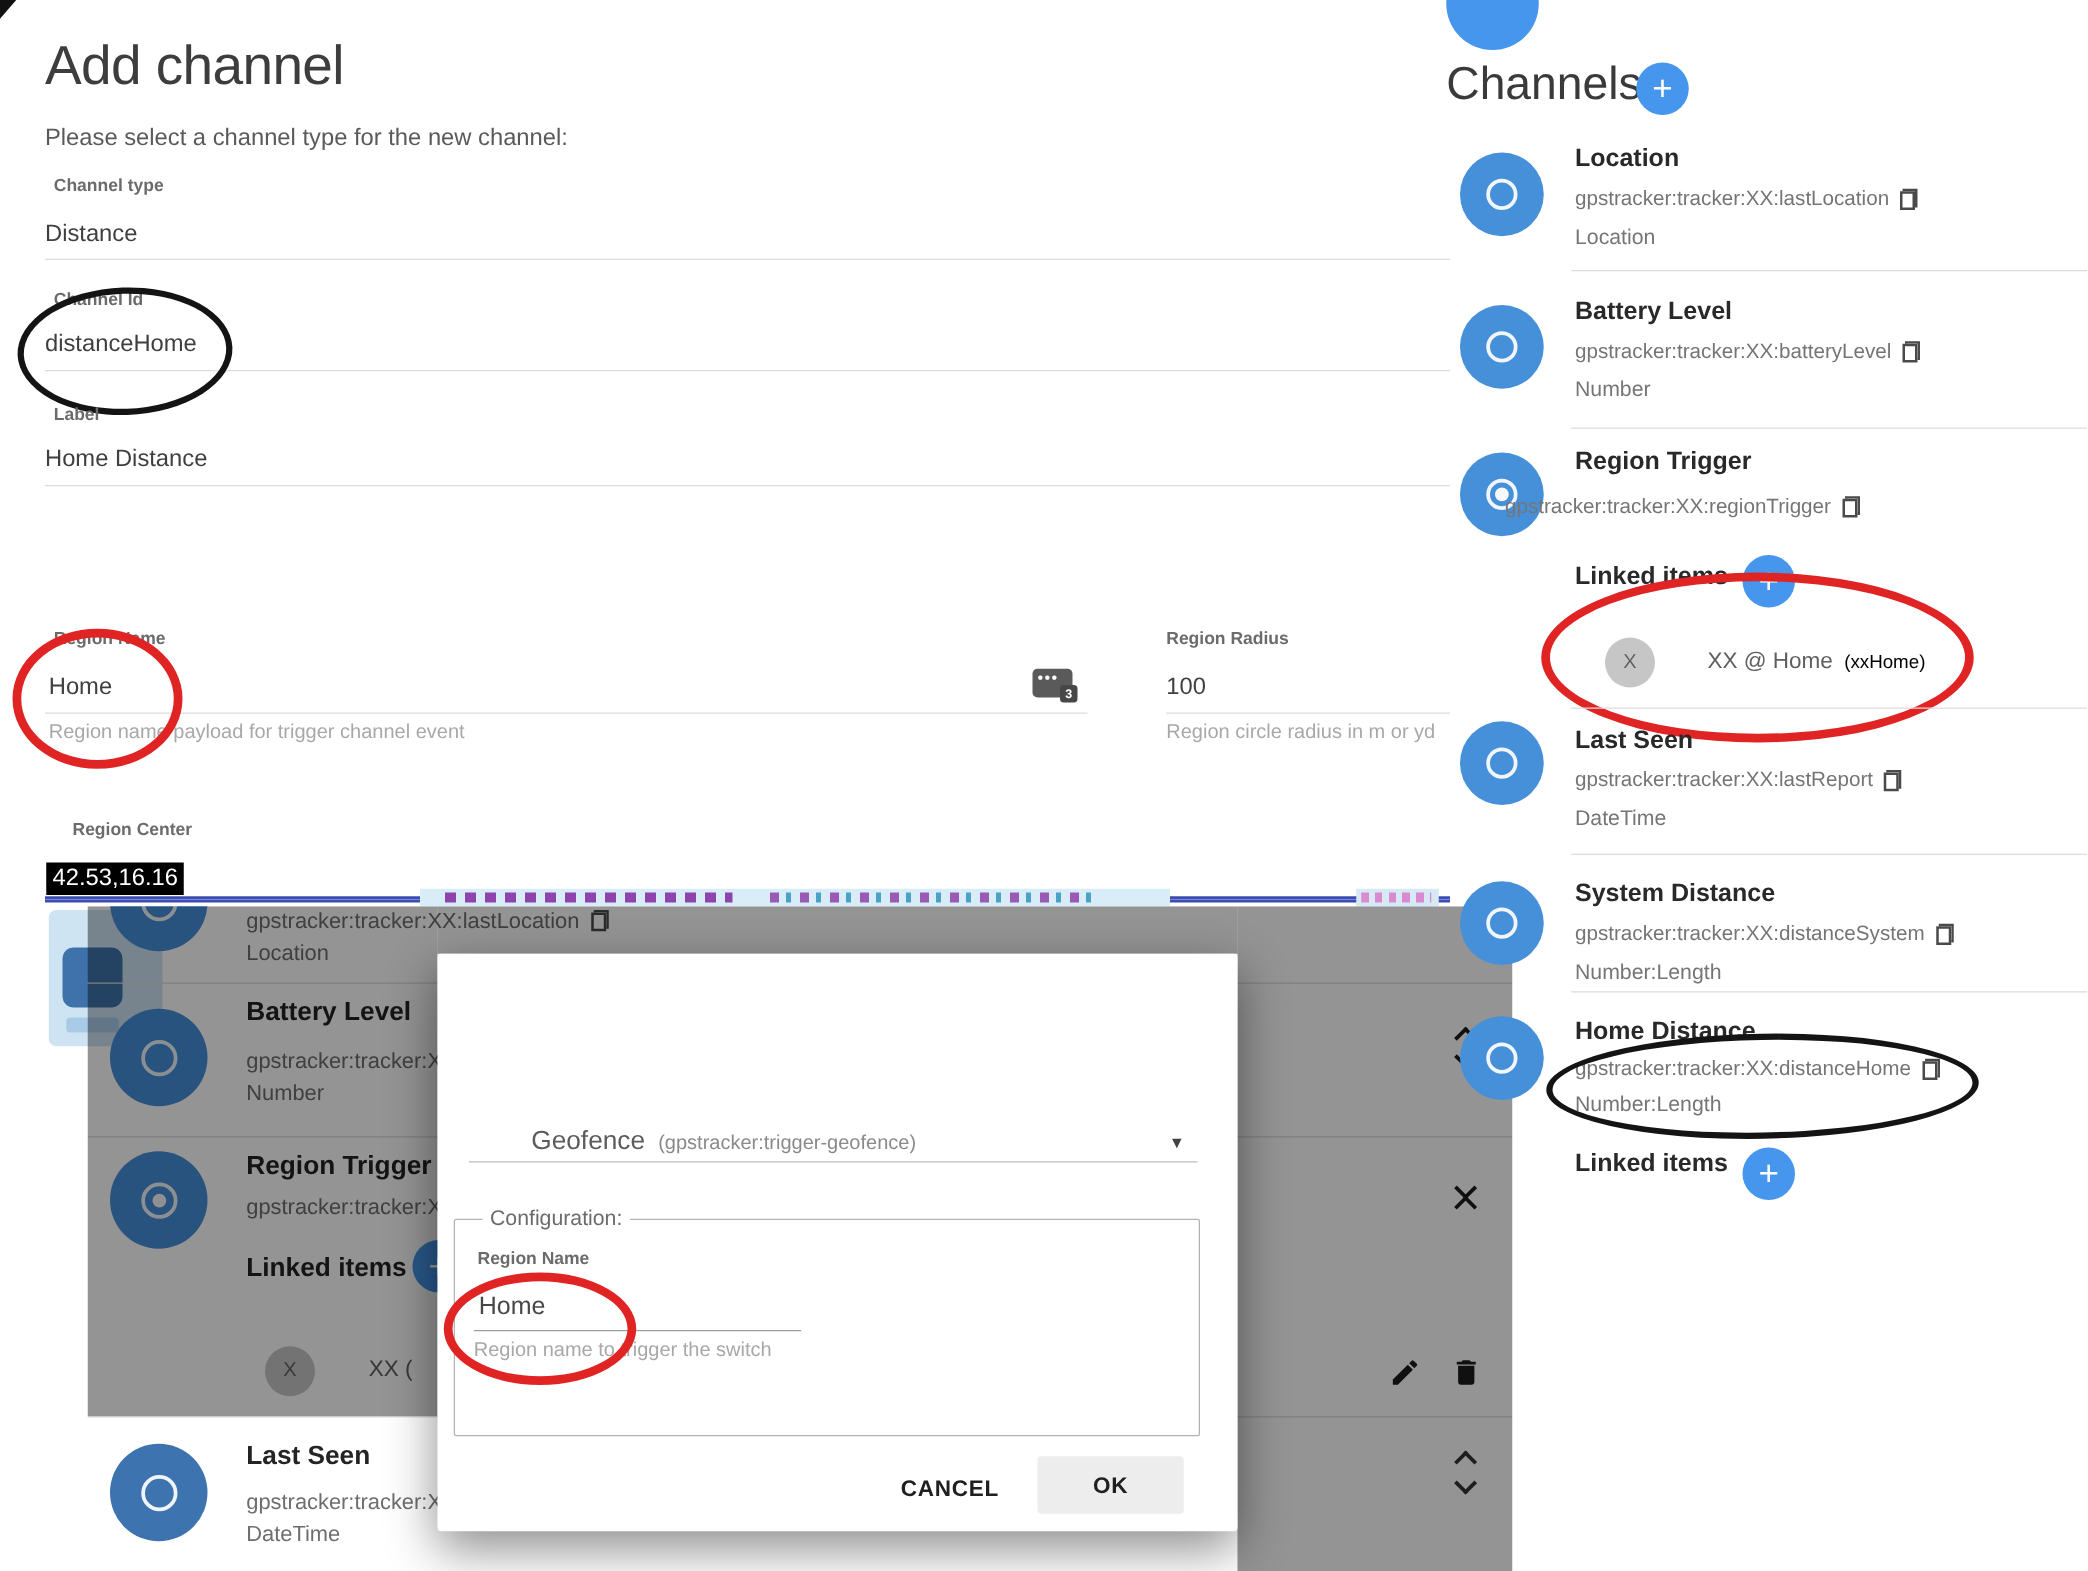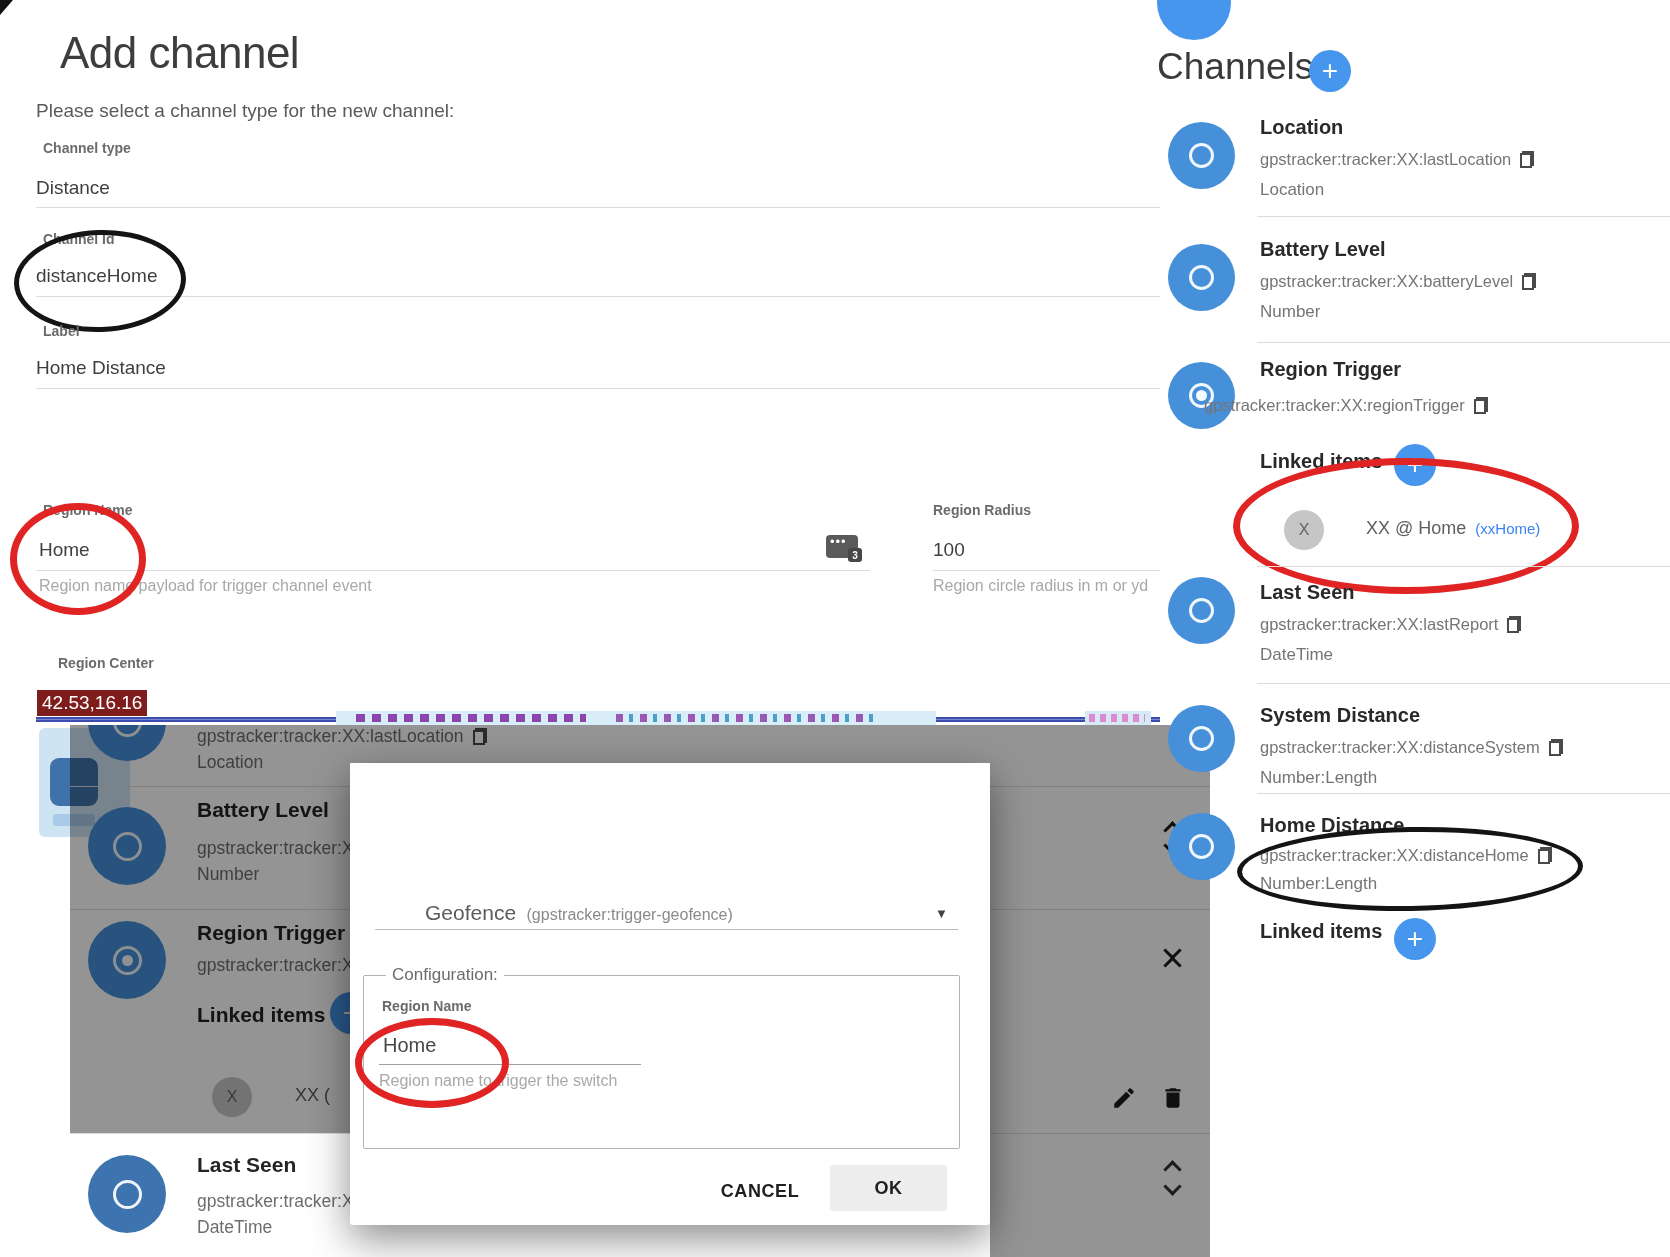"Add channel" div.abs { margin-left: 24px -> none }
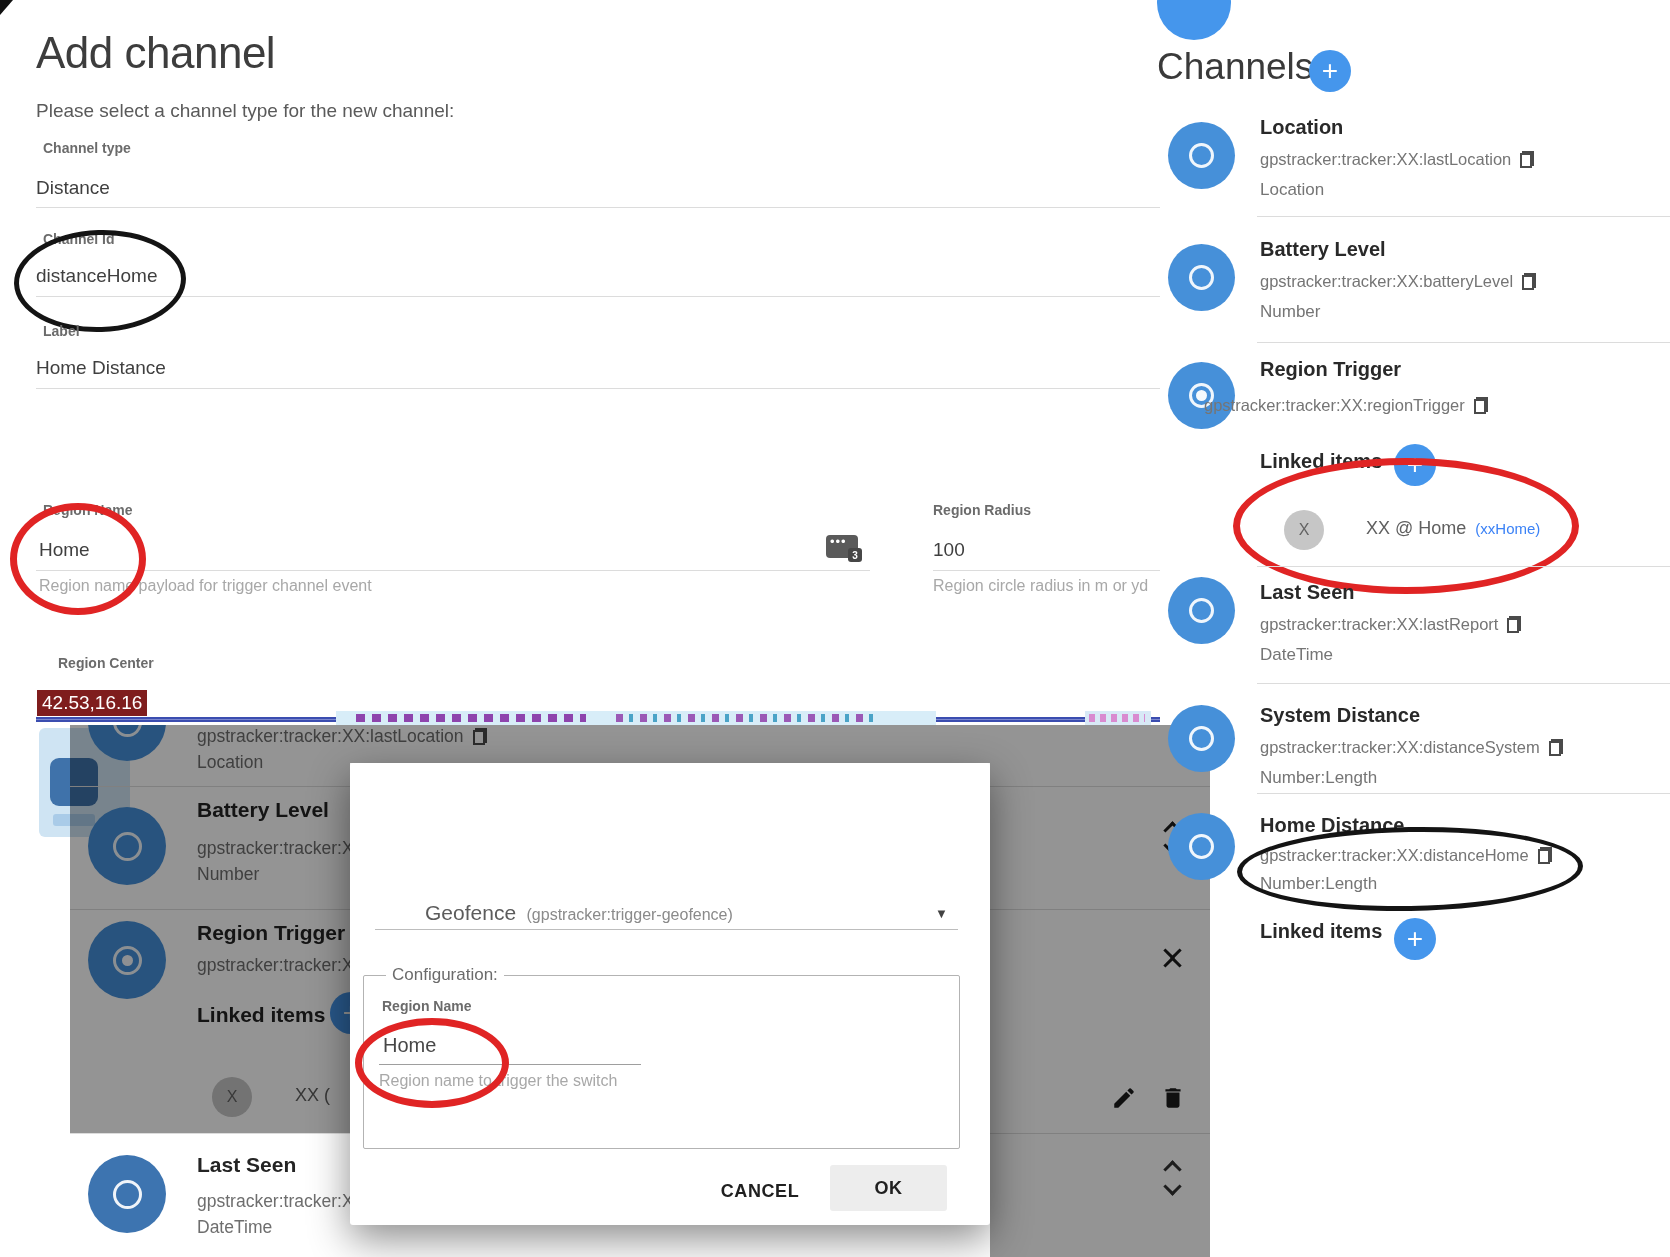"(xxHome)" span { color: #3b82f6 -> #000000 }
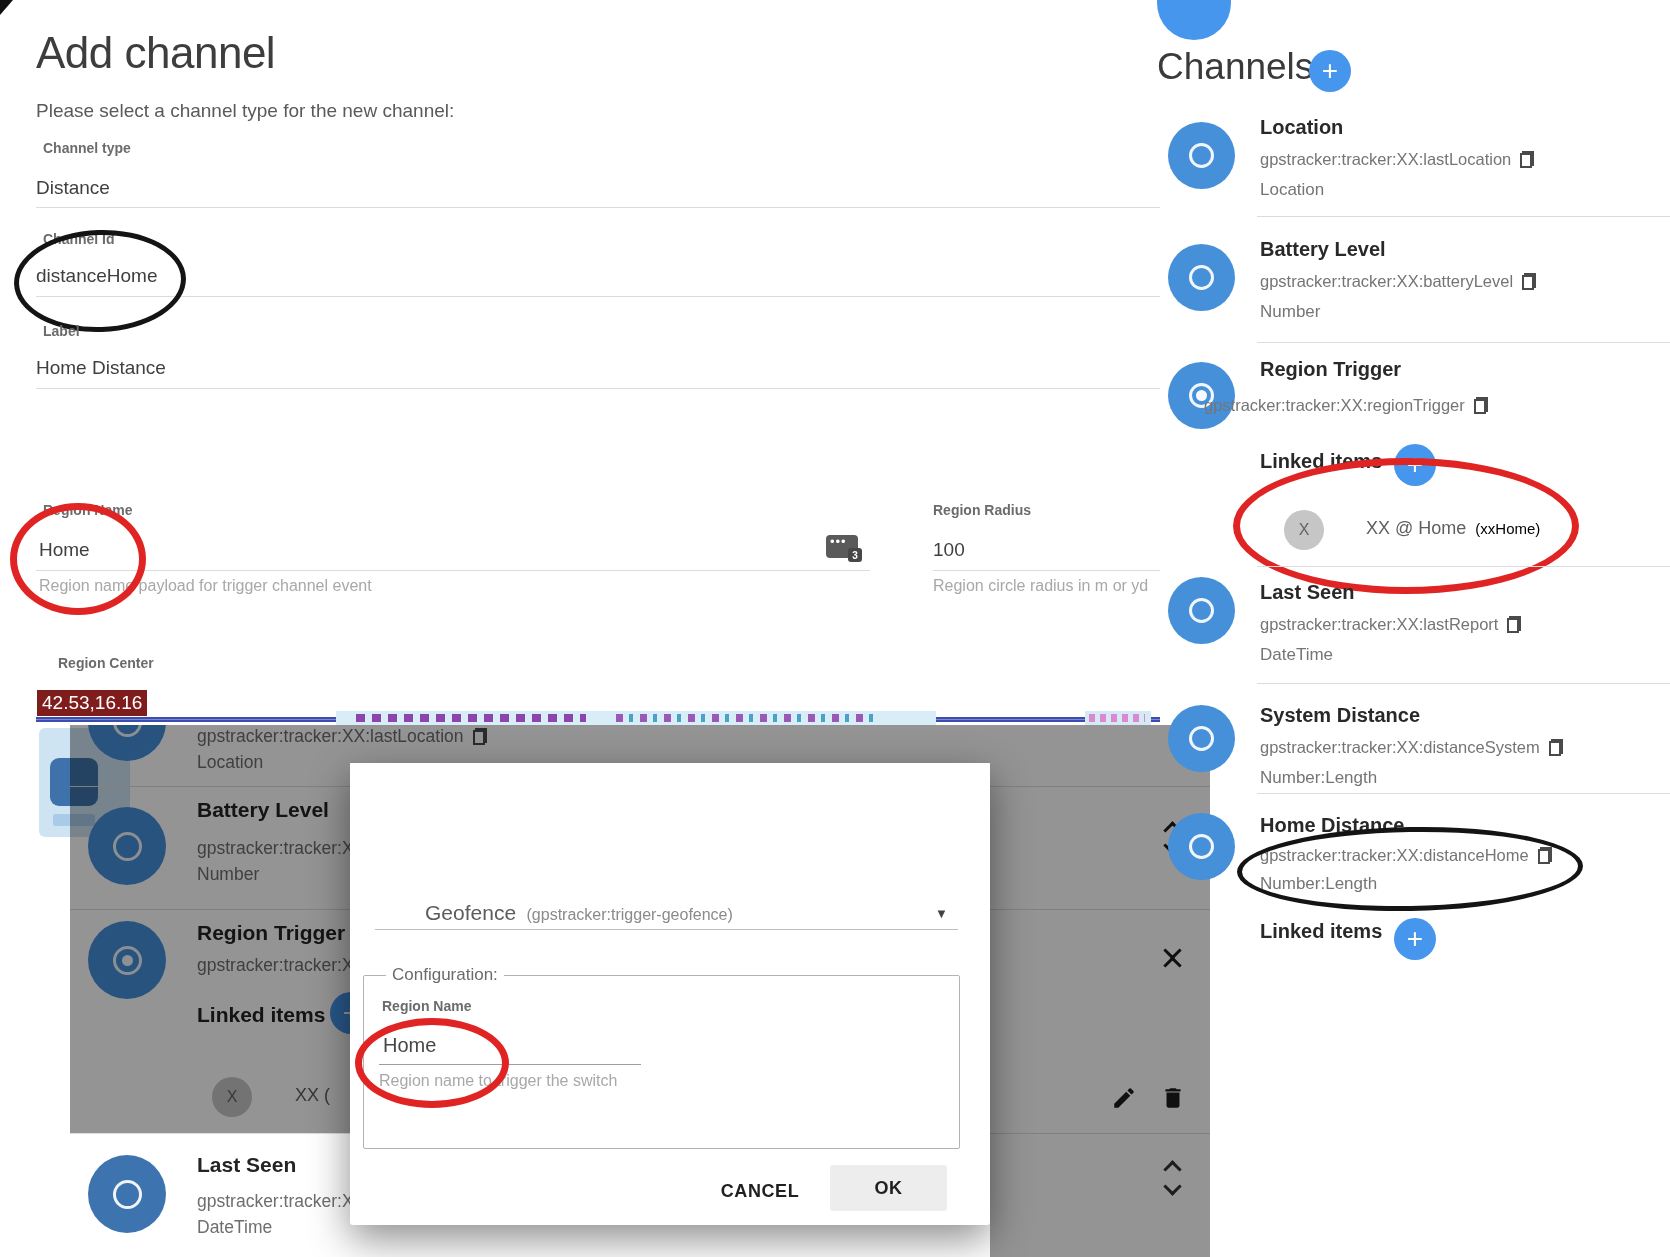"42.53,16.16" .selection { background: #7f1d1d -> #000000 }
